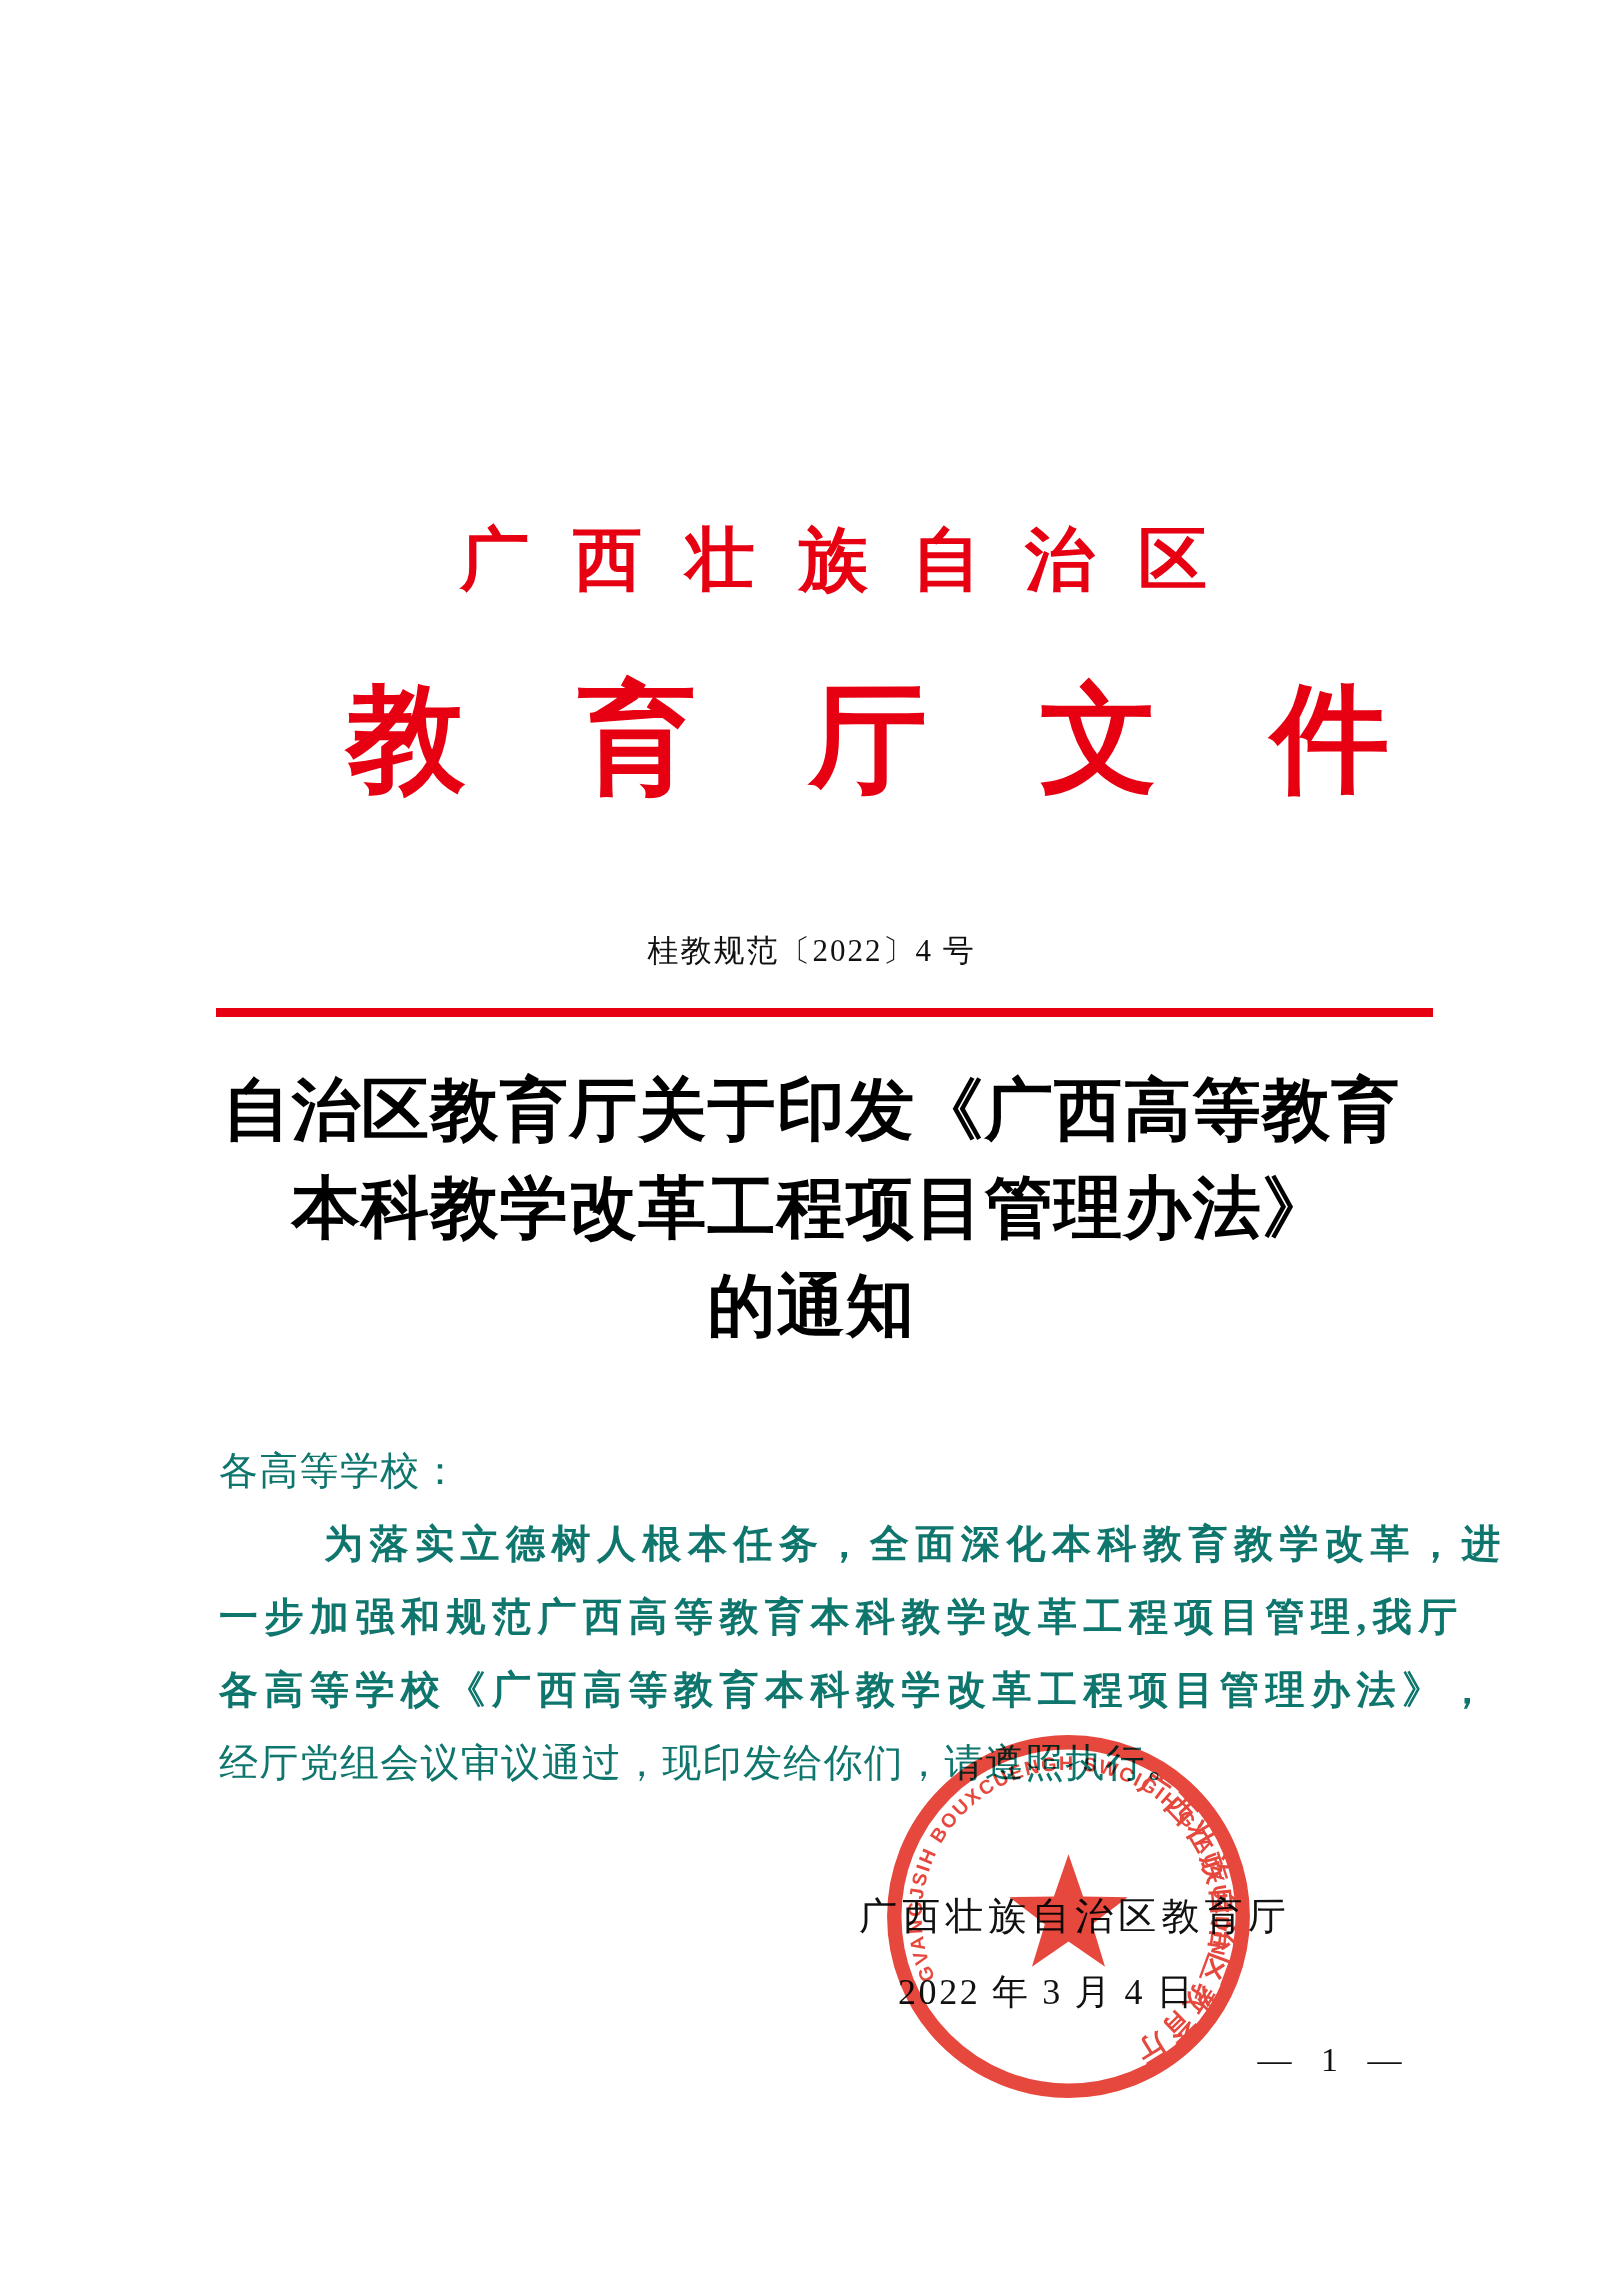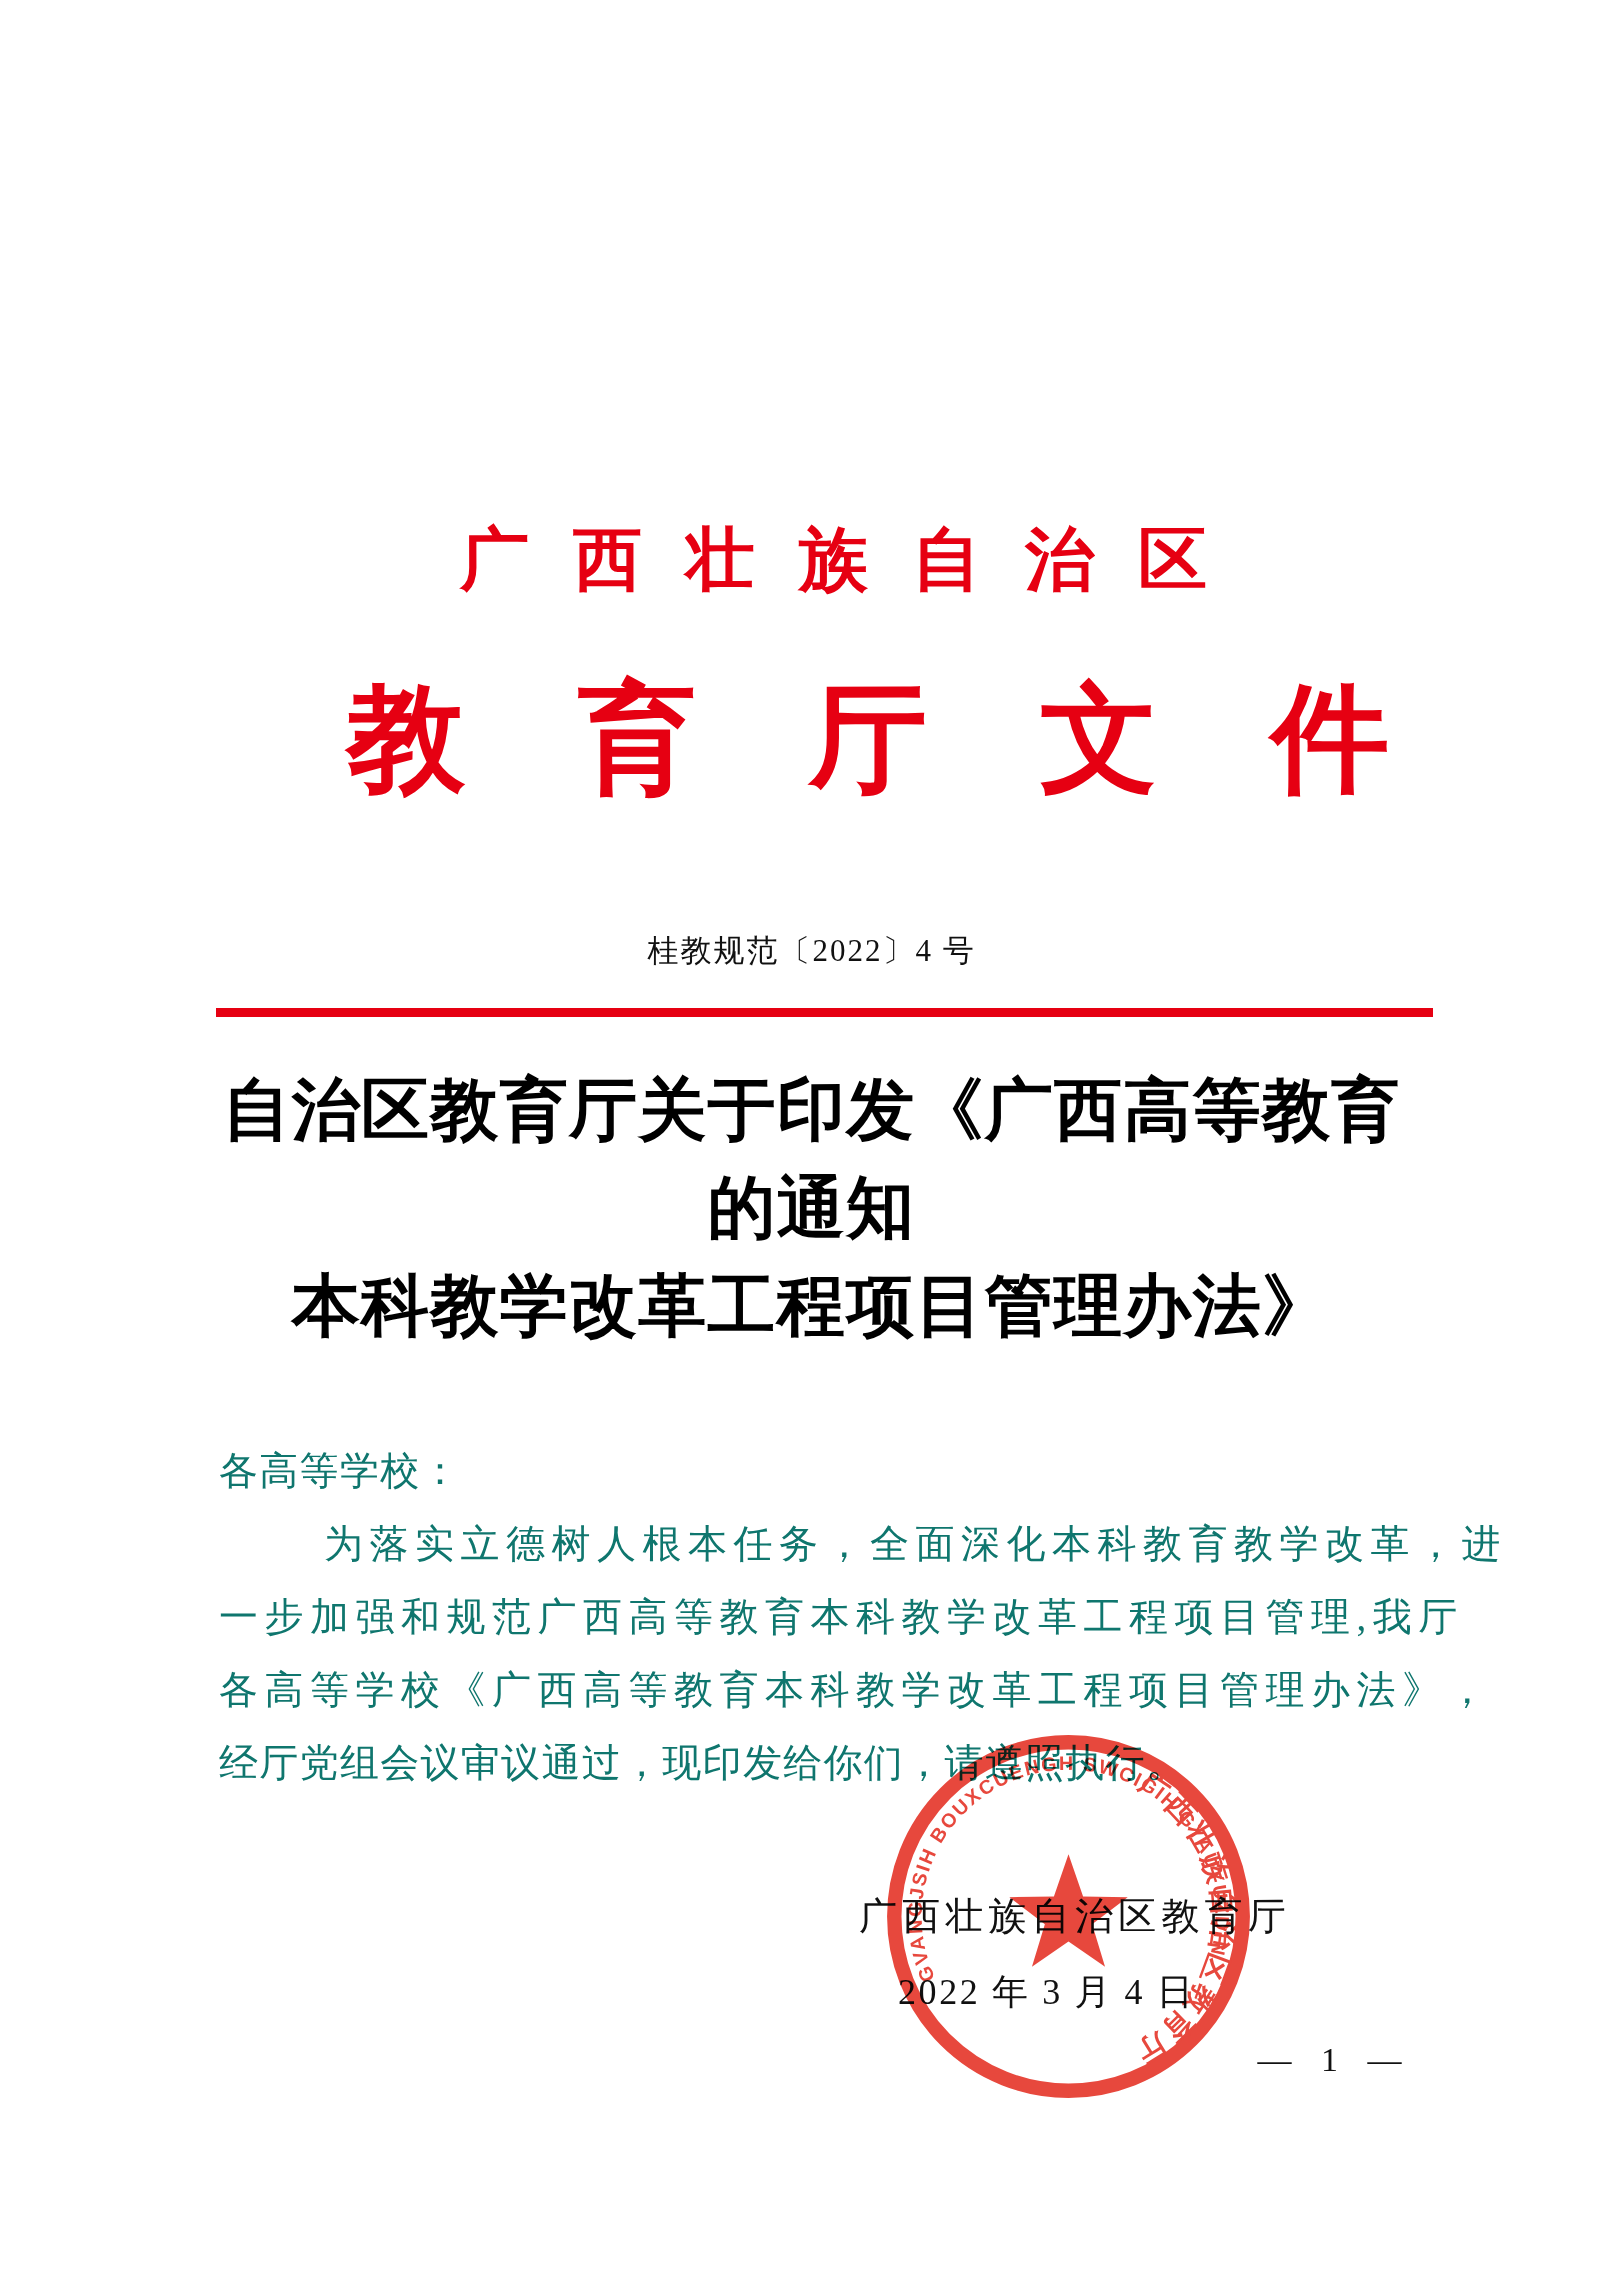"的通知" div { order: before "本科教学改革工程项目管理办法》" -> after "本科教学改革工程项目管理办法》" }
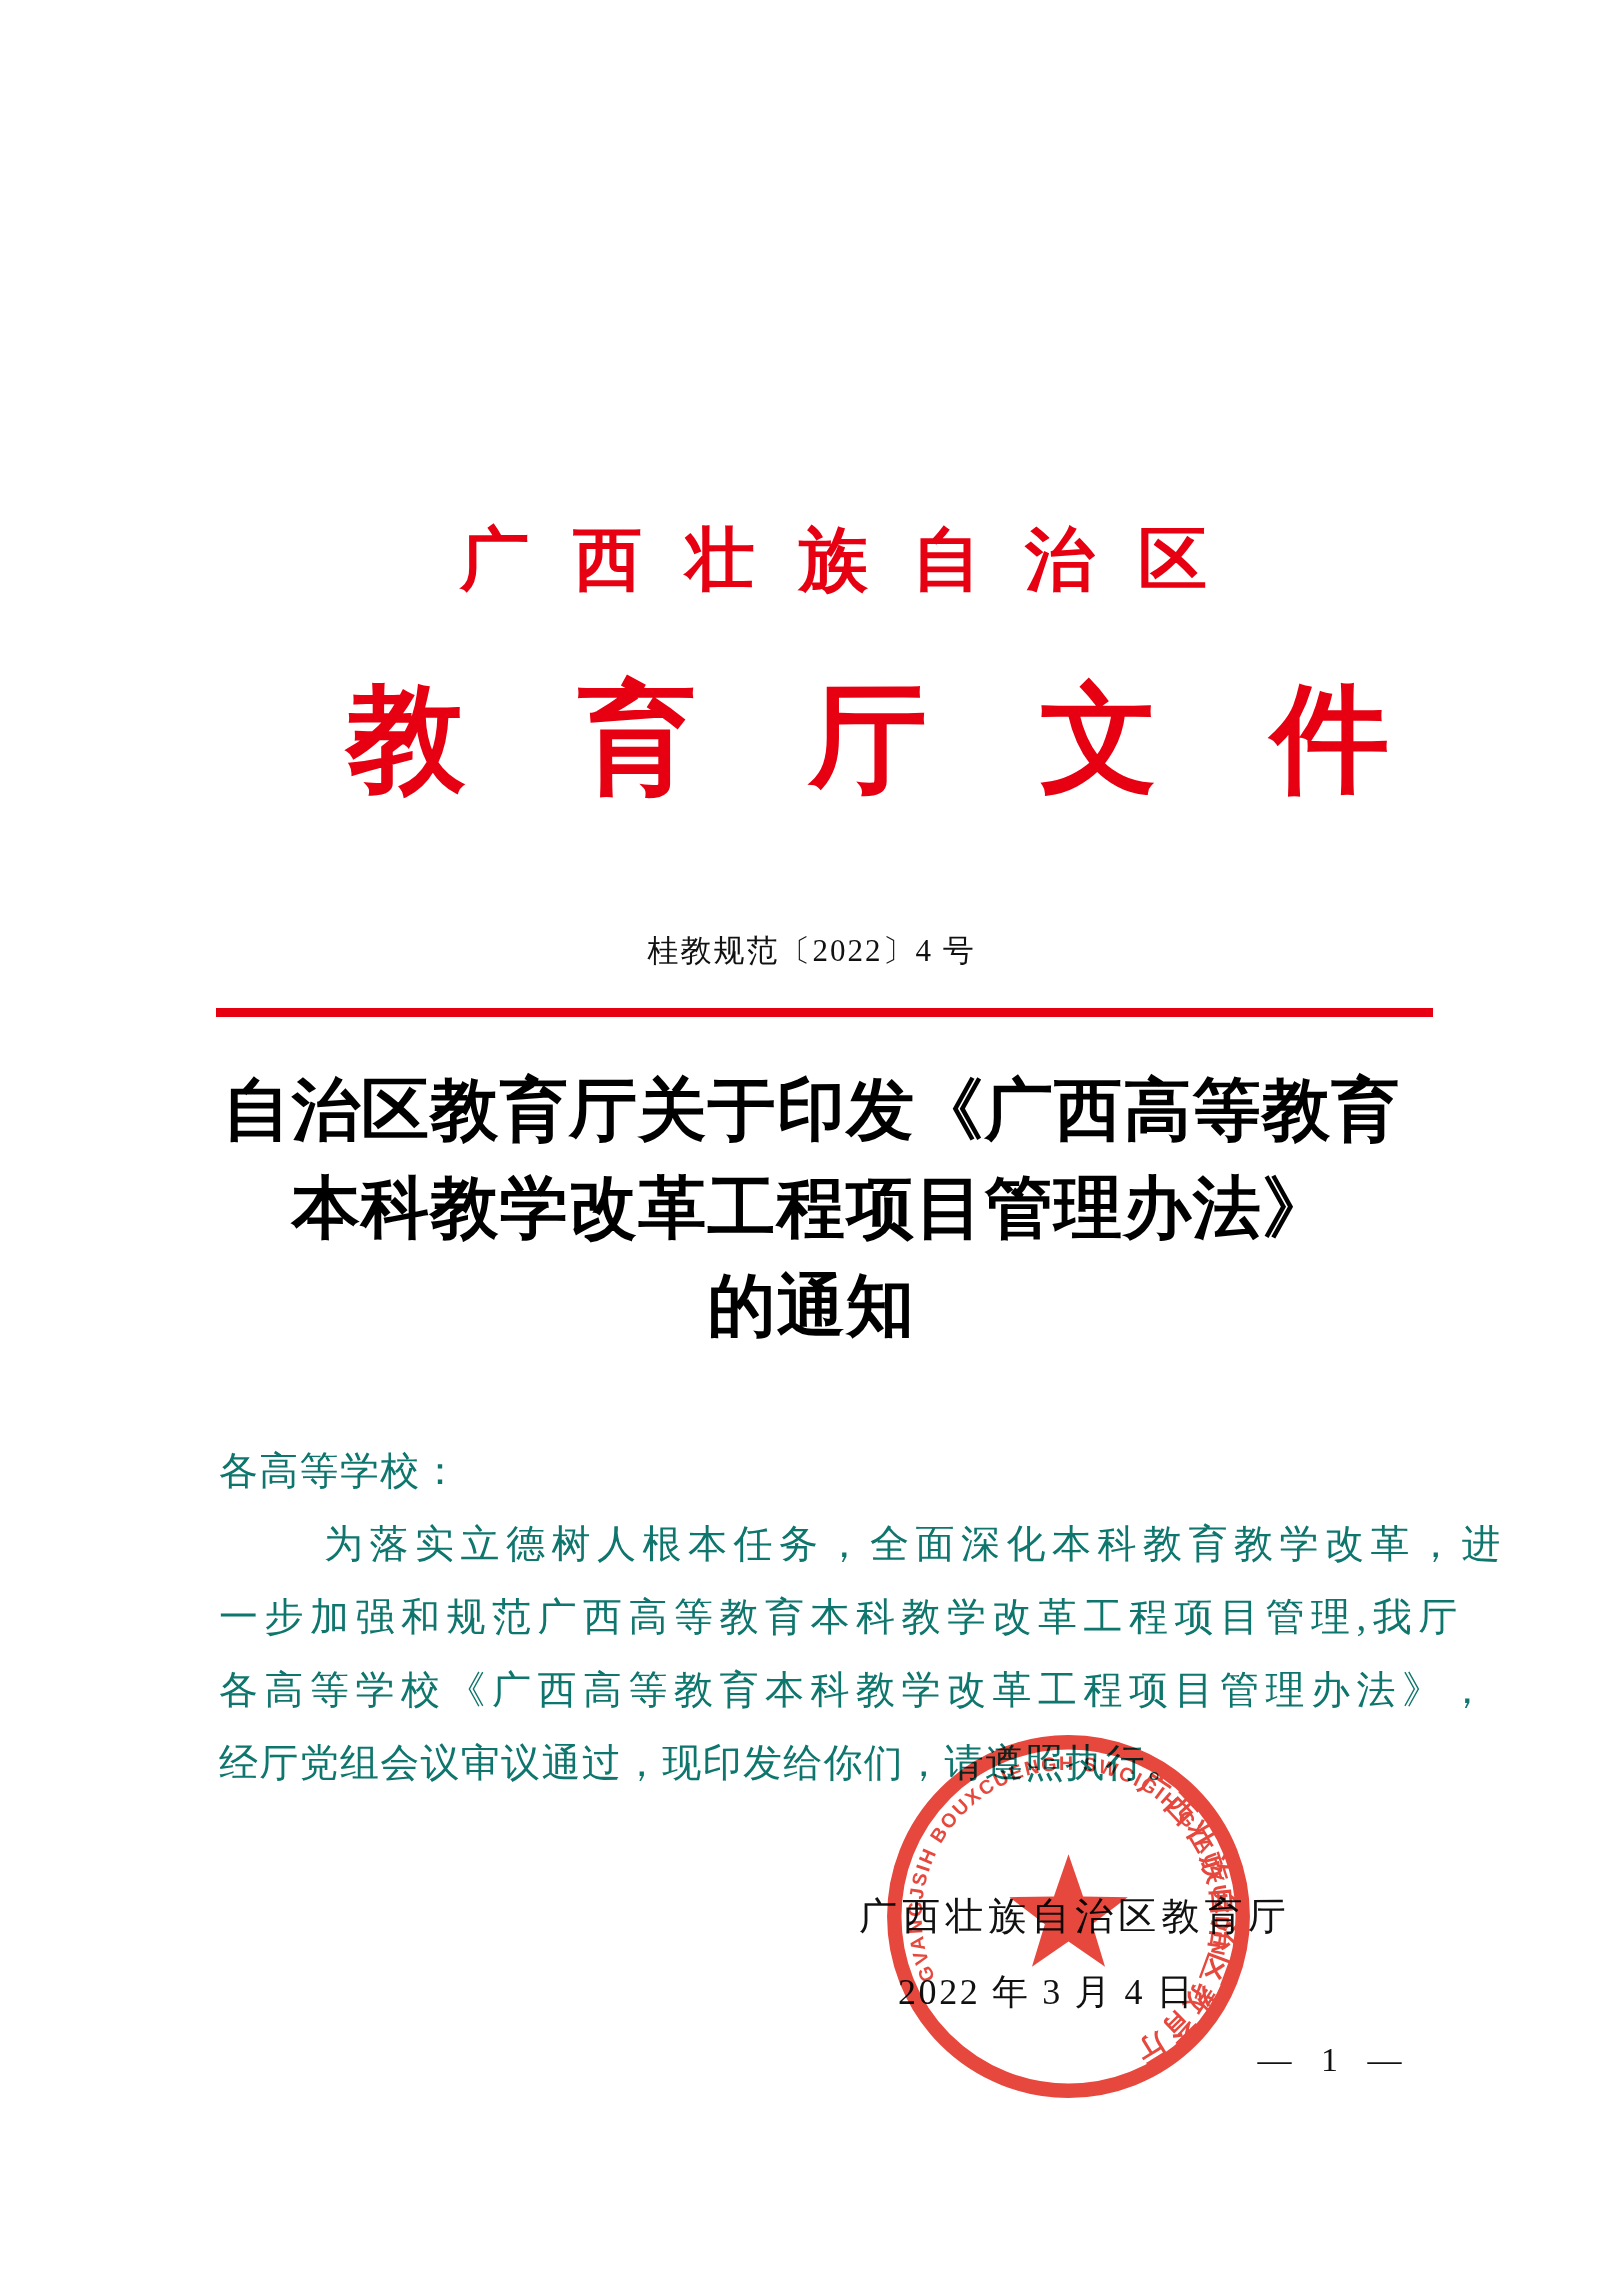"为落实立德树人根本任务，全面深化本科教育教学改革，进" .bl.sp { font-weight: none -> bold }
